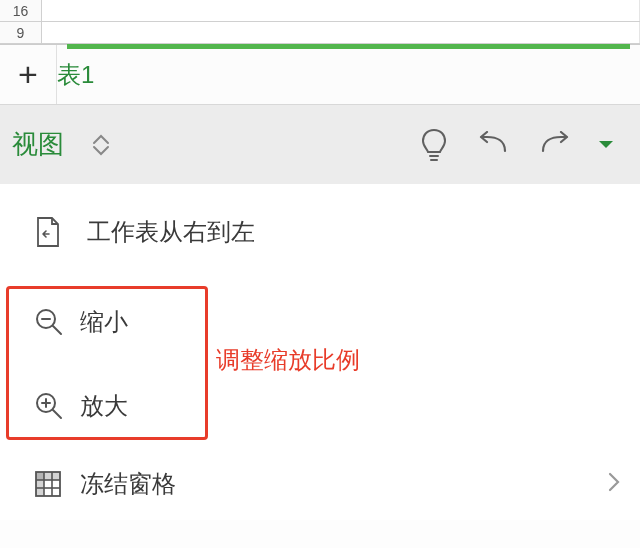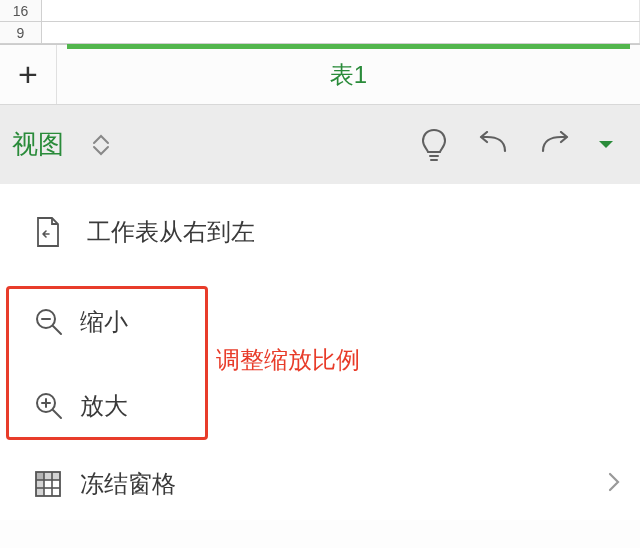"表1" .sheet-tab { justify-content: center -> flex-start }
